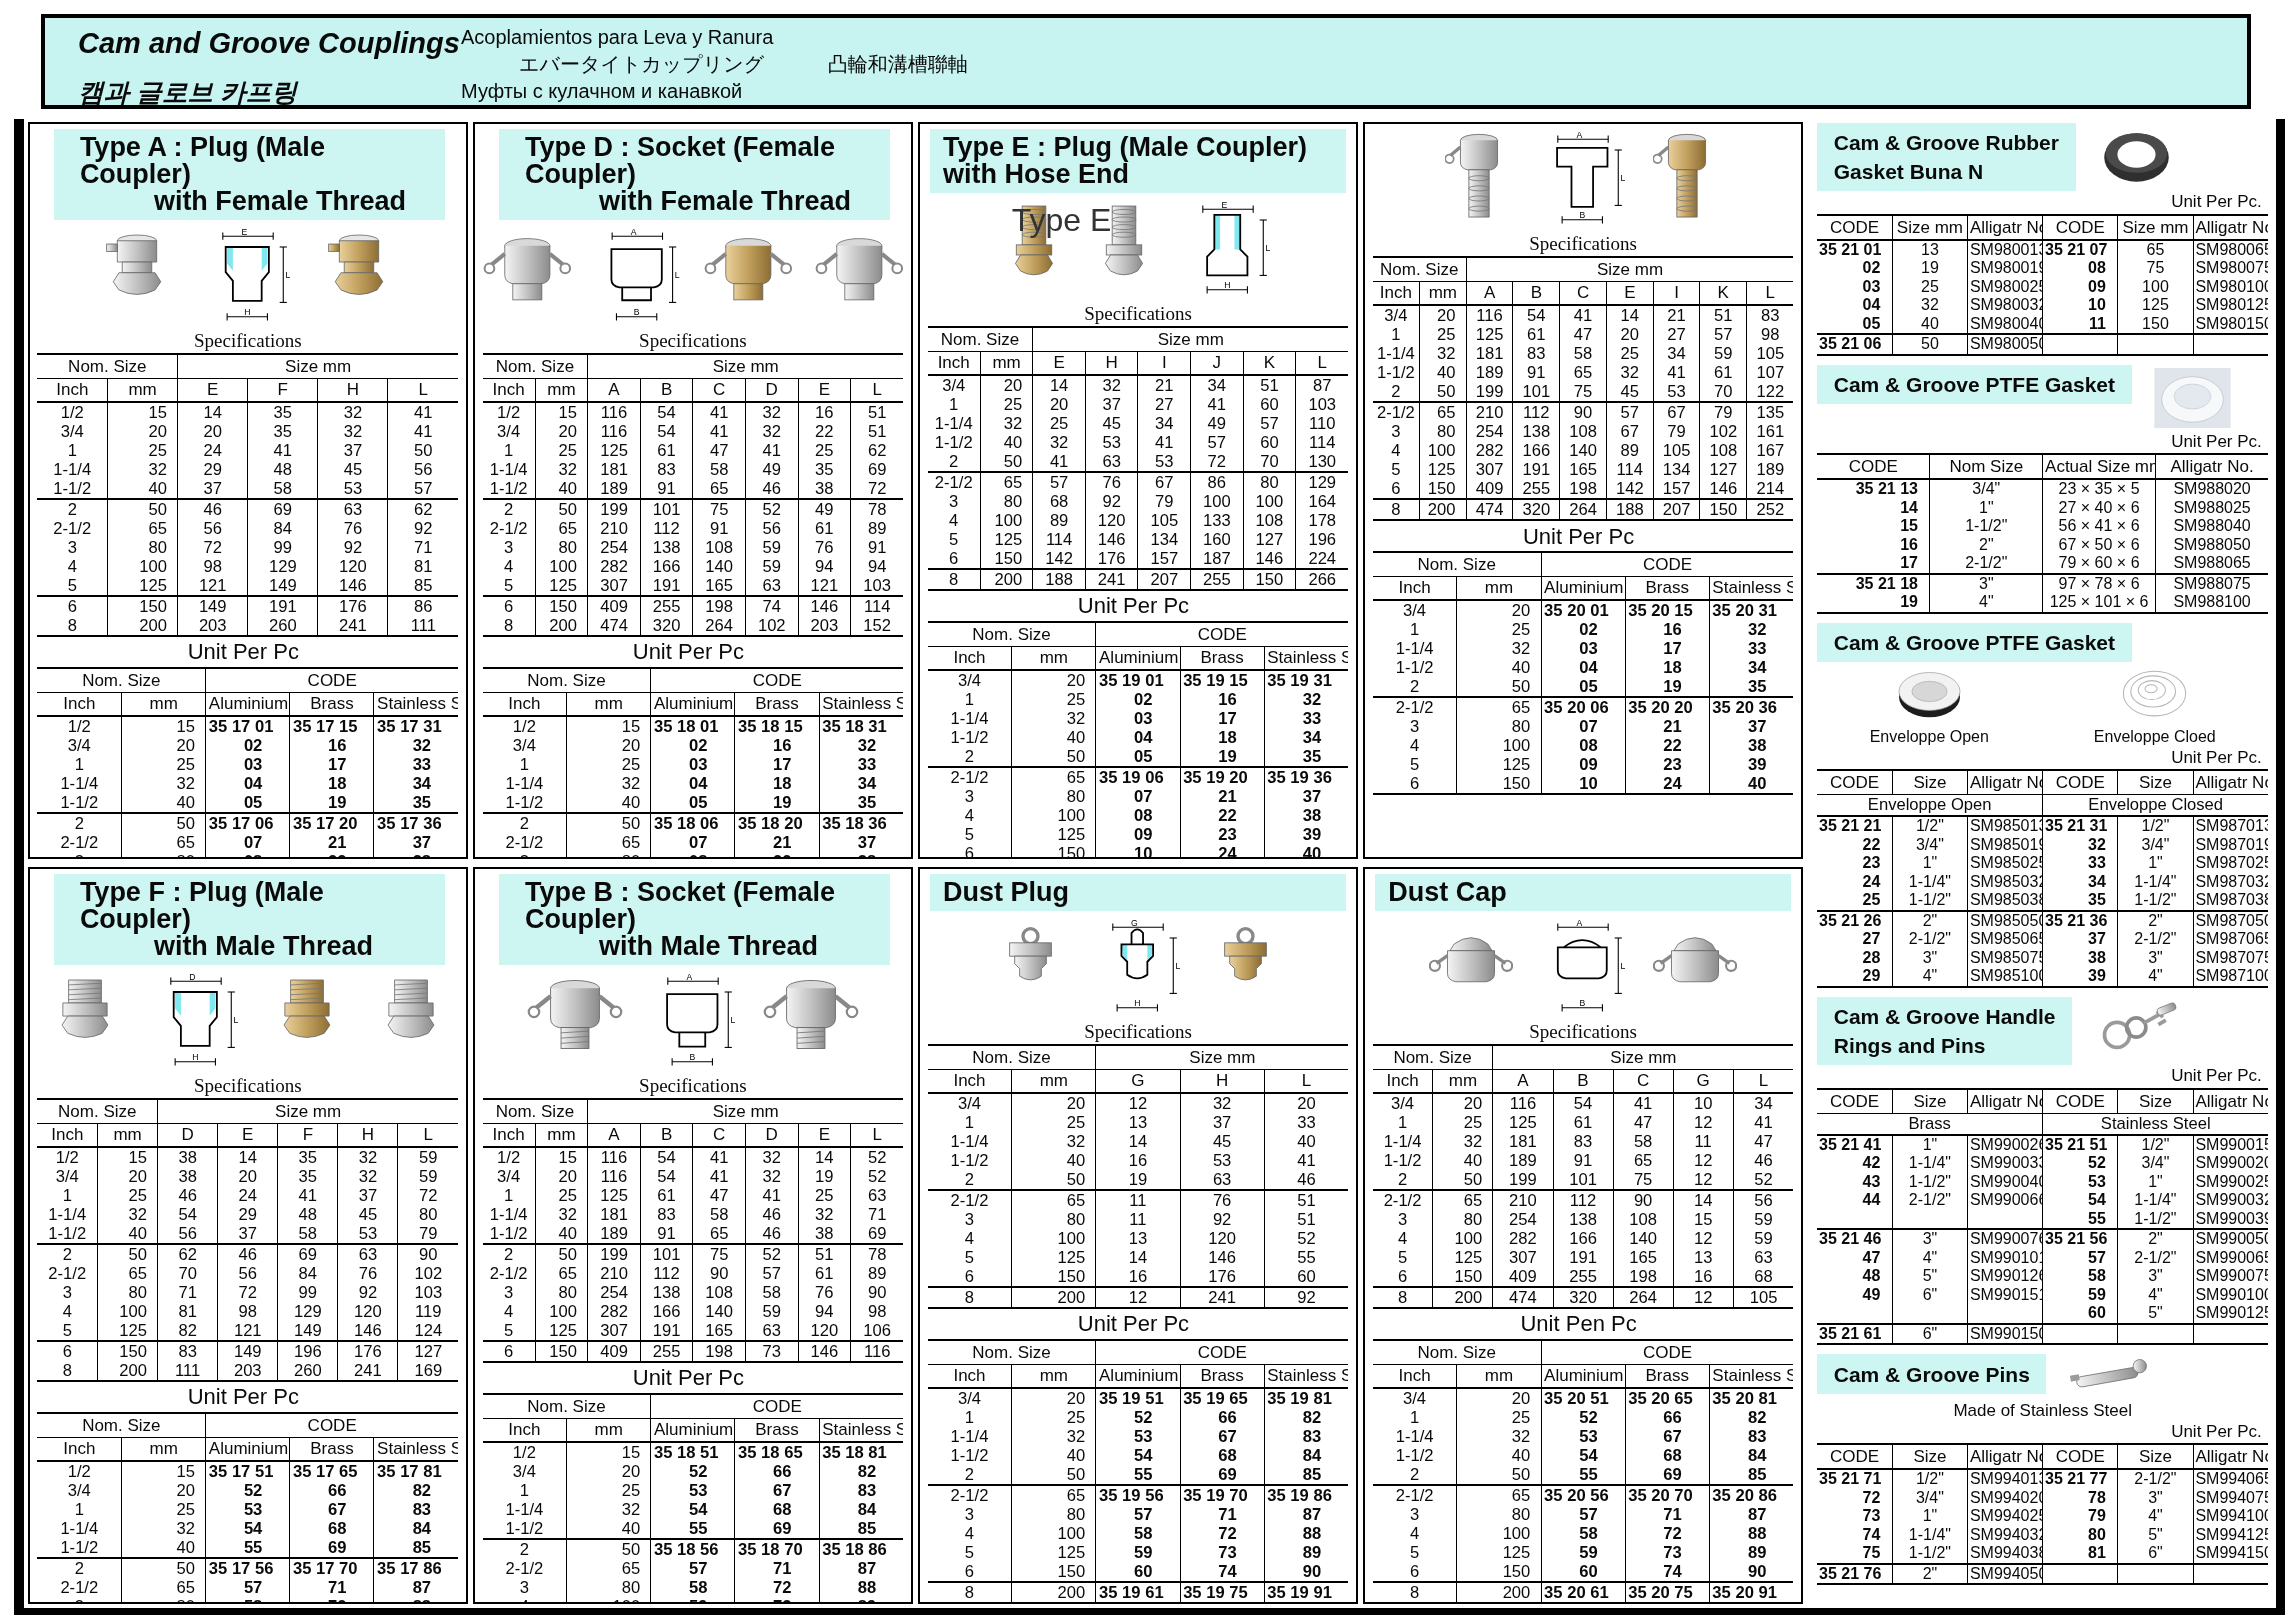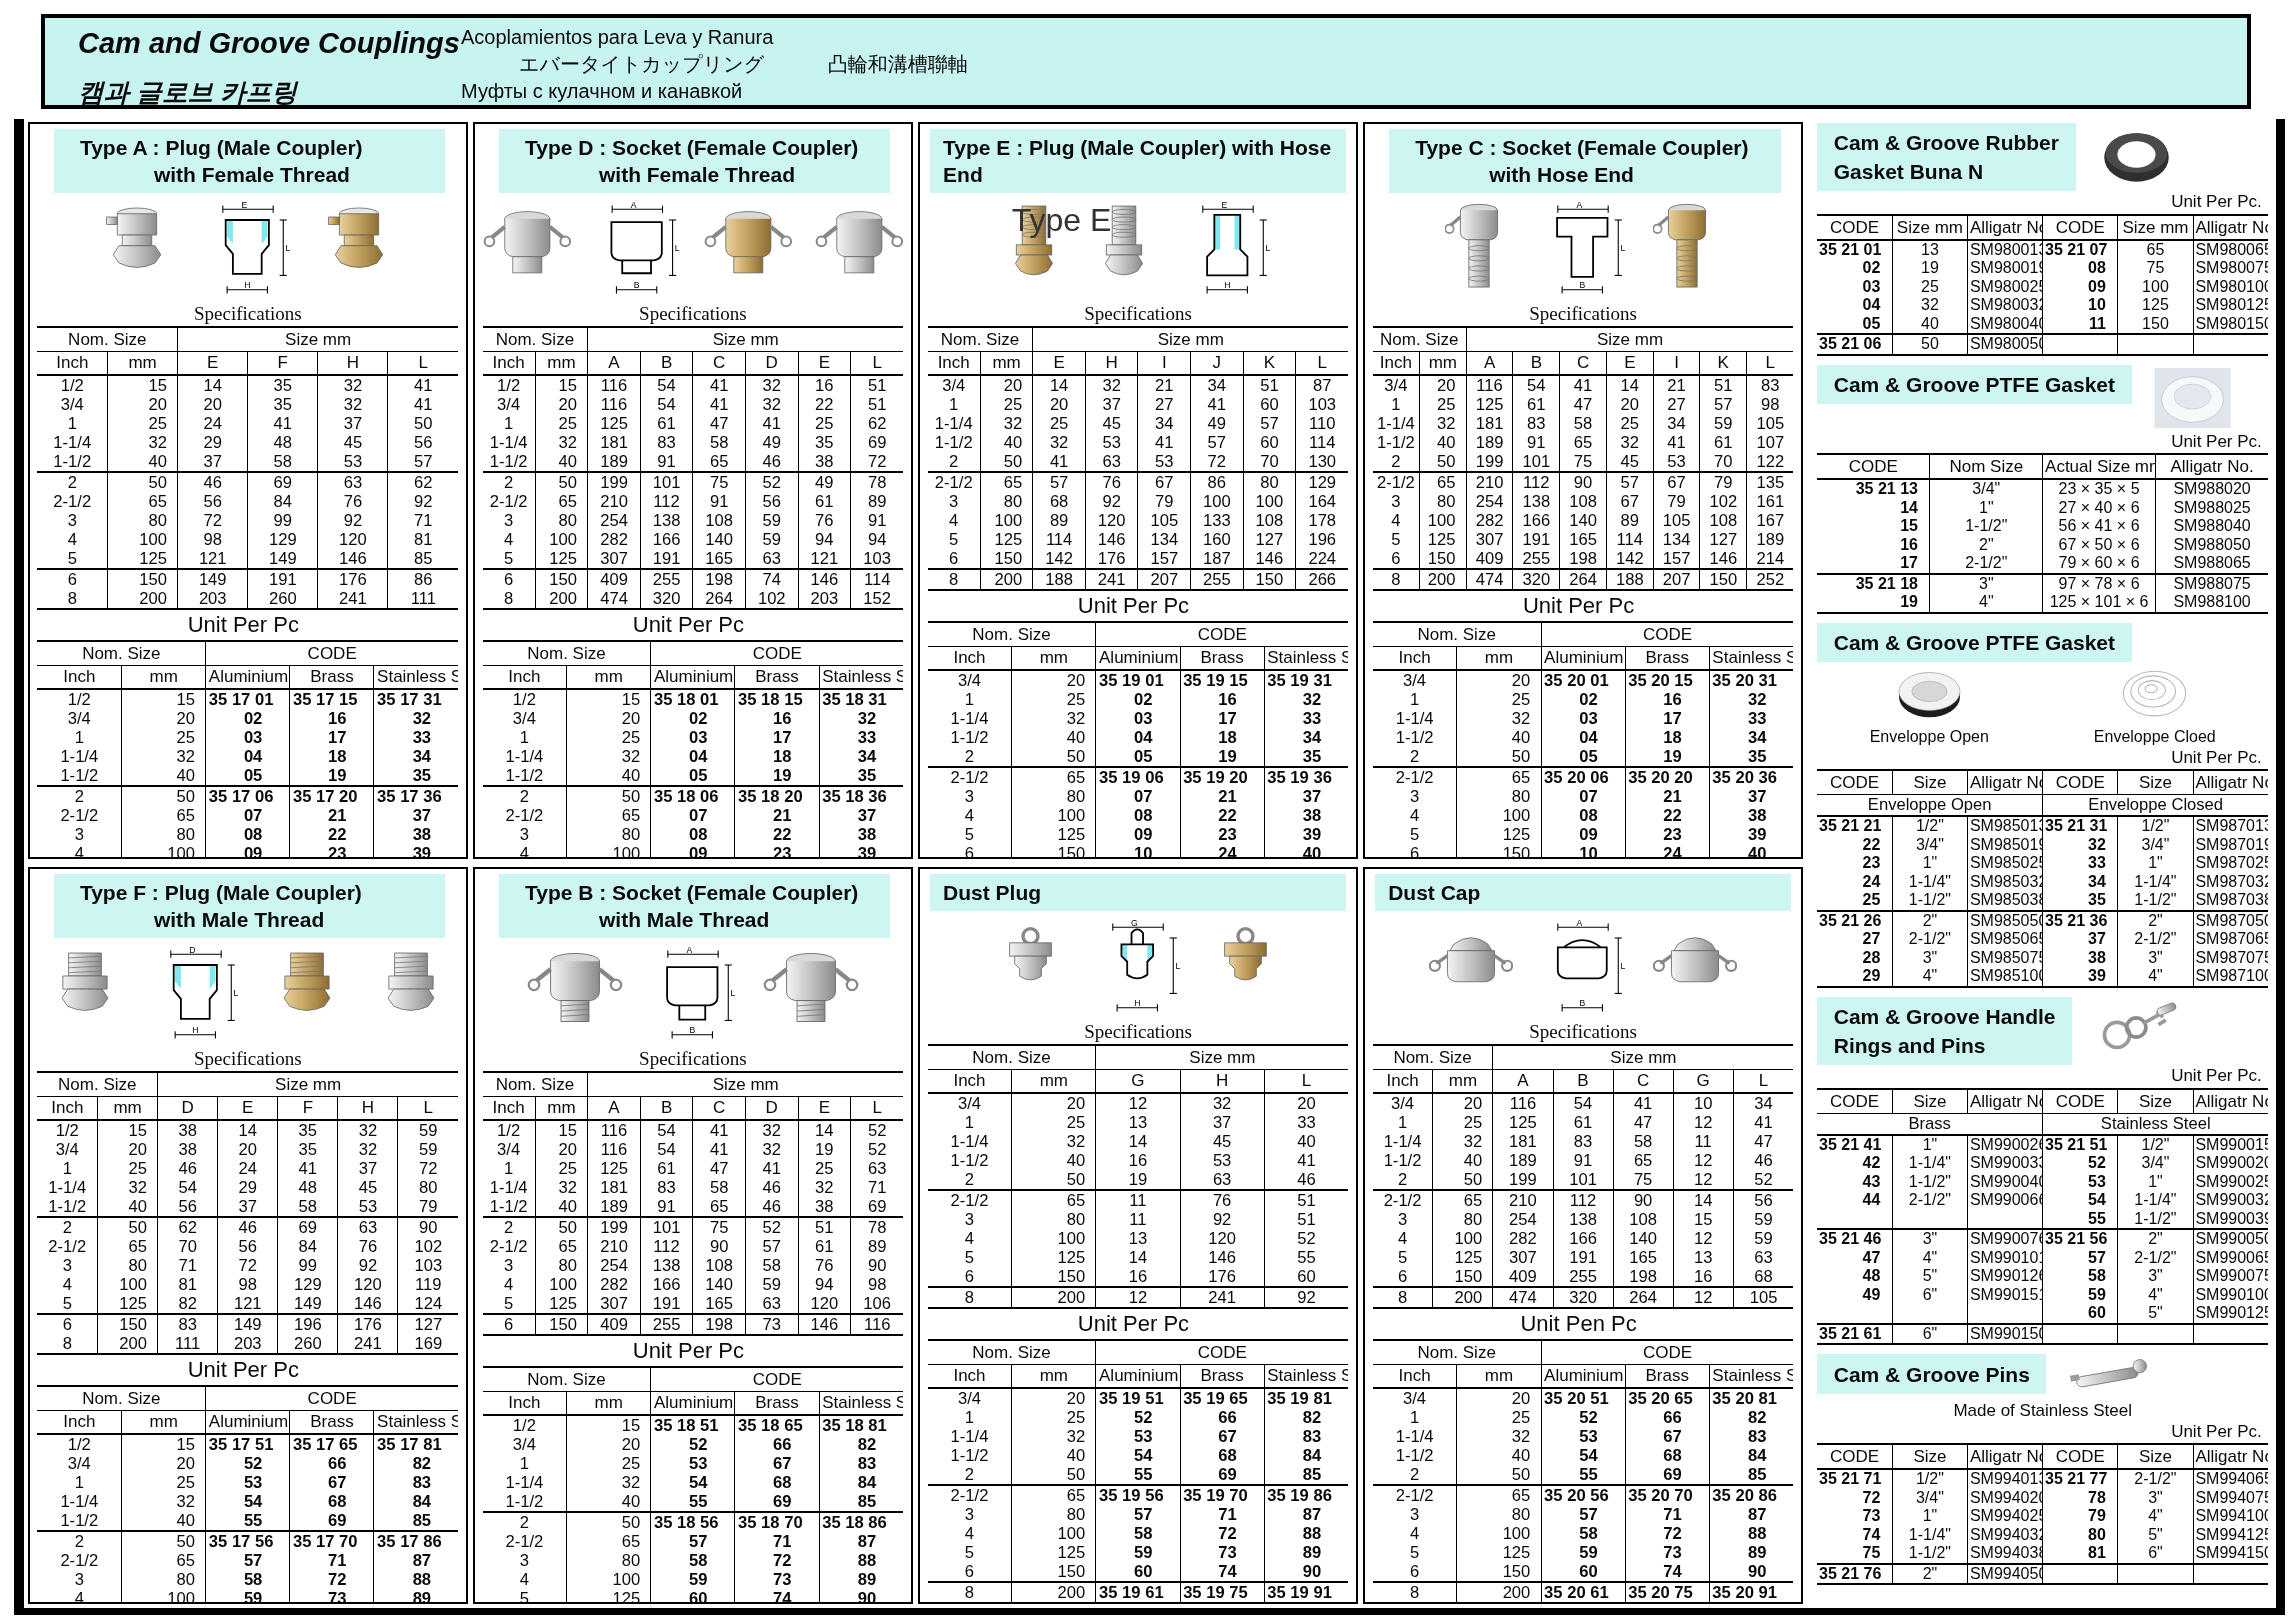"Type A : Plug (Male" .pt-band { font-size: 21px -> 27px }
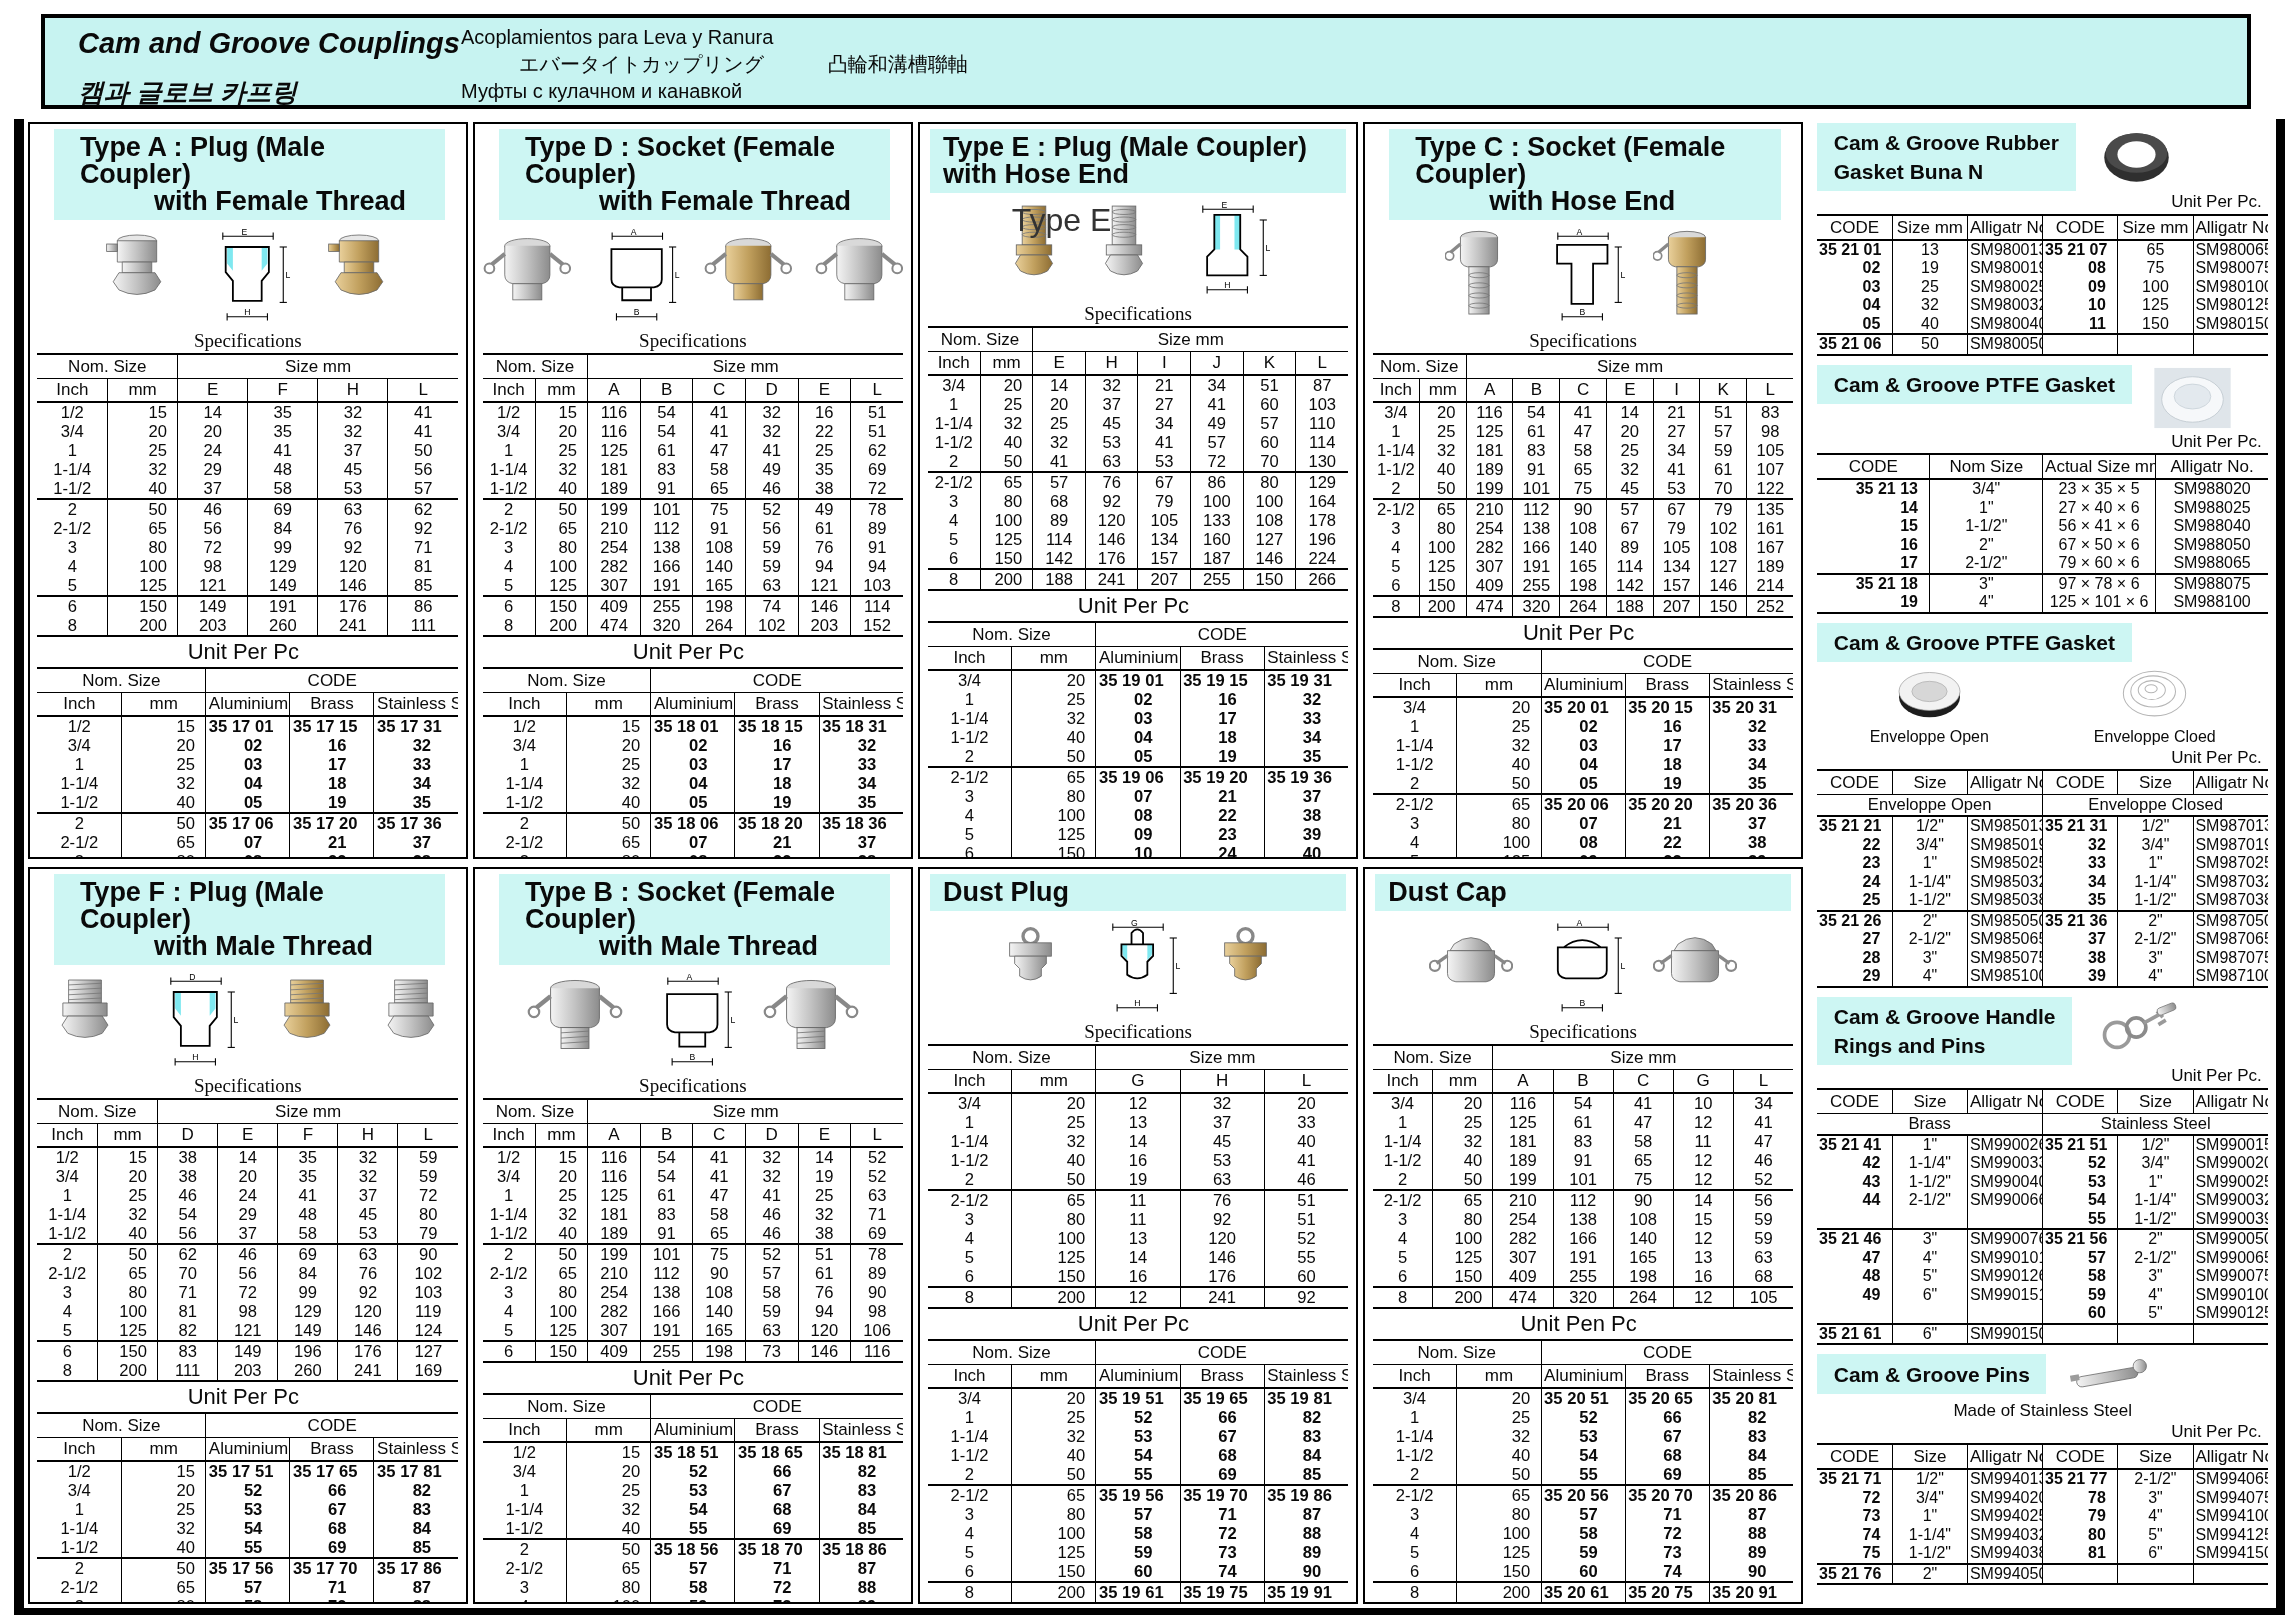"Type C : Socket (Female" div.pt-band { html: <div> <div>Type C : Socket (Female Coupler)</div> <div>with Hose End</div> </div> -> none }
